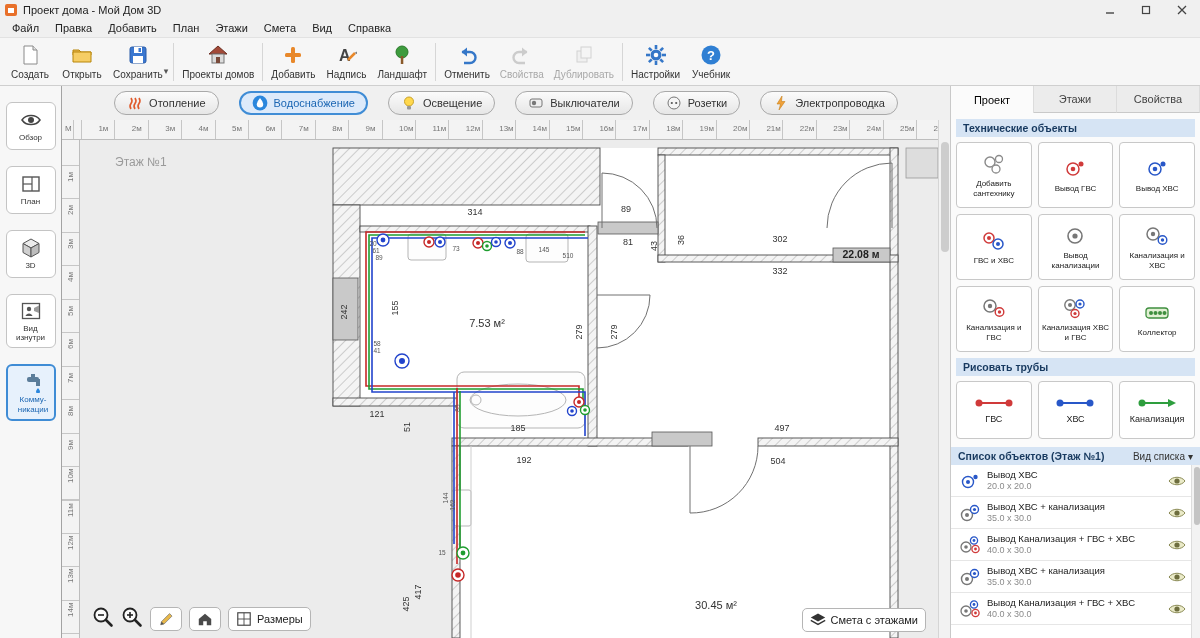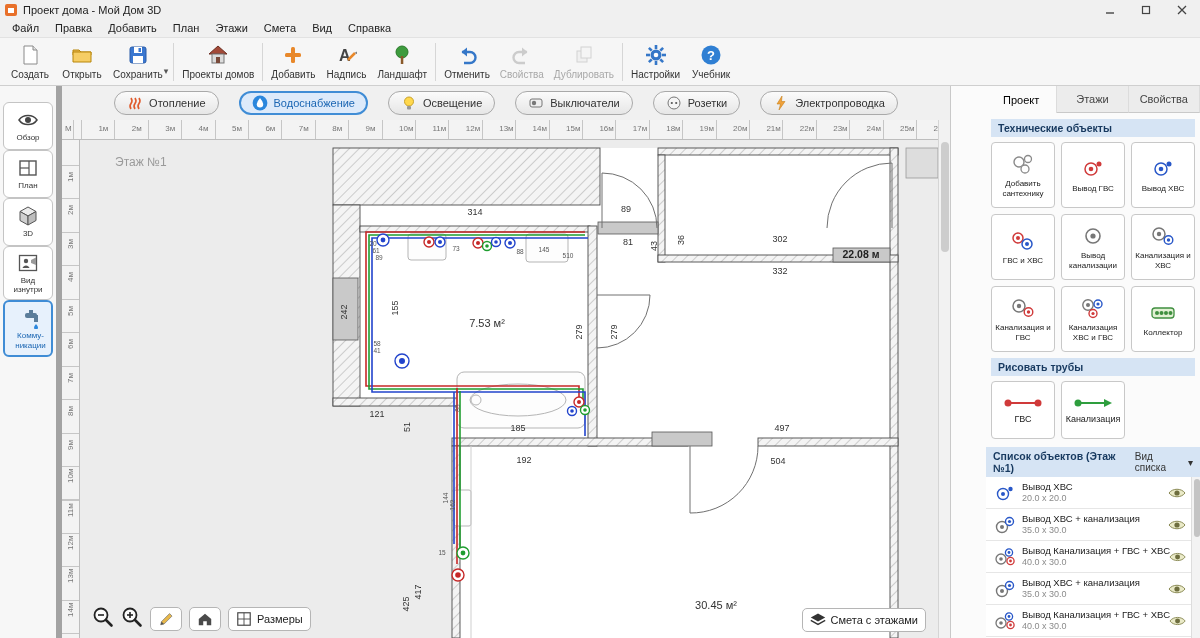"Проект" .right-panel { padding-left: 35px -> none }
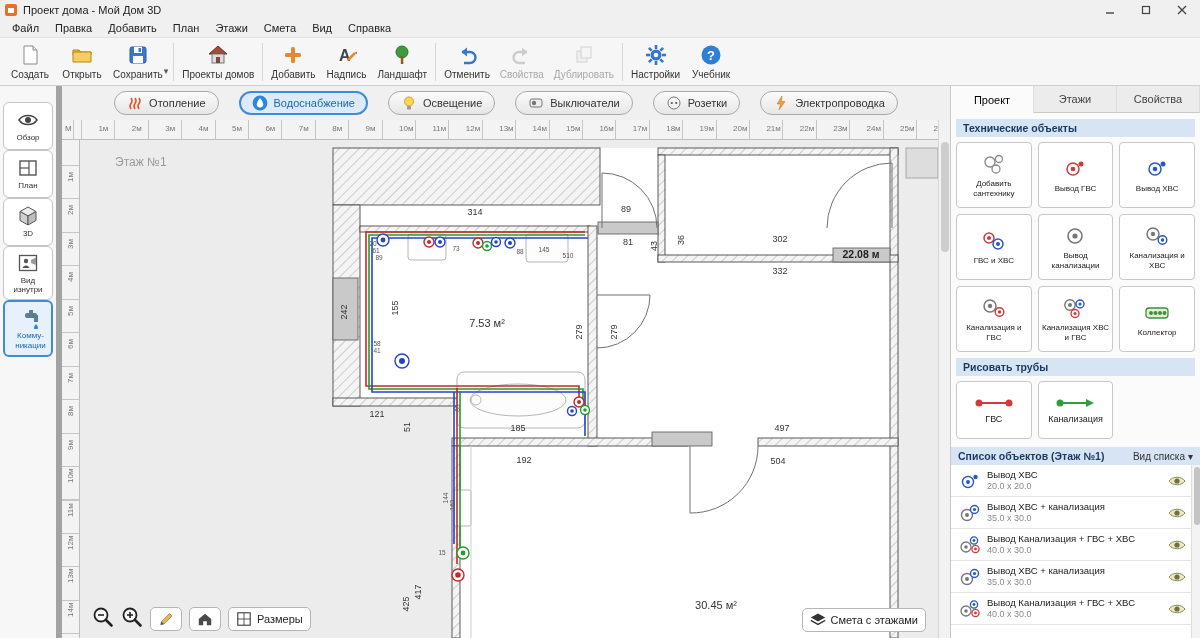"Обзор" .leftbar { border-right: 6px solid #a3a3a3 -> 1px solid #a3a3a3; gap: 0 -> 16px }
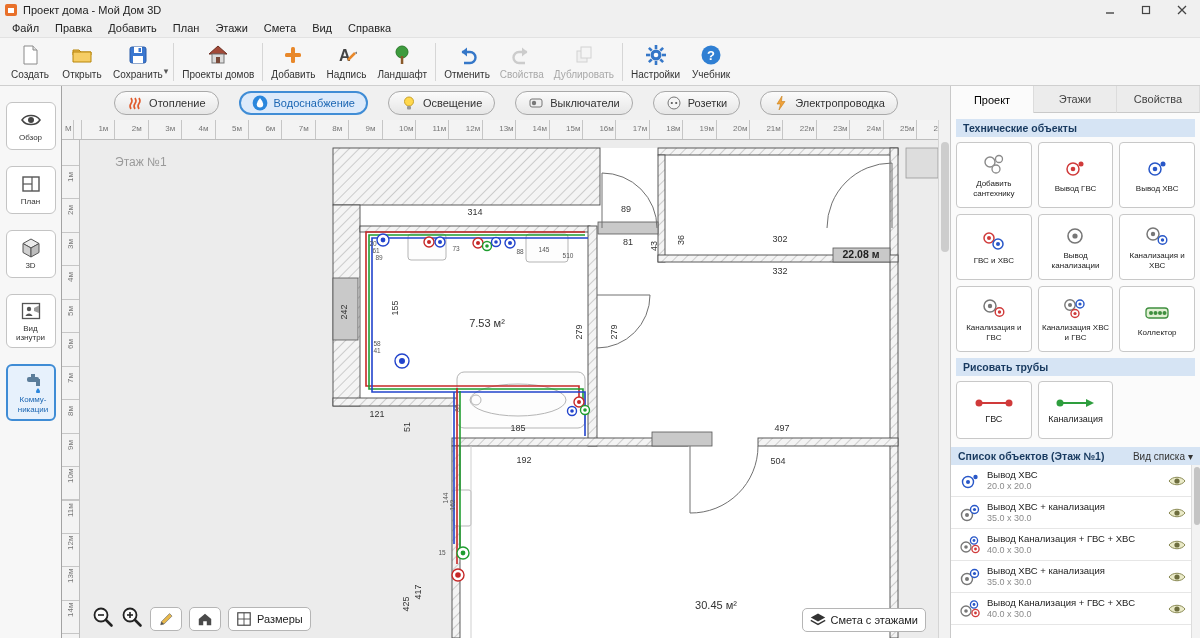"ХВС" div.pipe-btn { html: none -> <div> <svg> <line></line> <circle></circle> <circle></circle> </svg> <span>ХВС</span> </div> }
